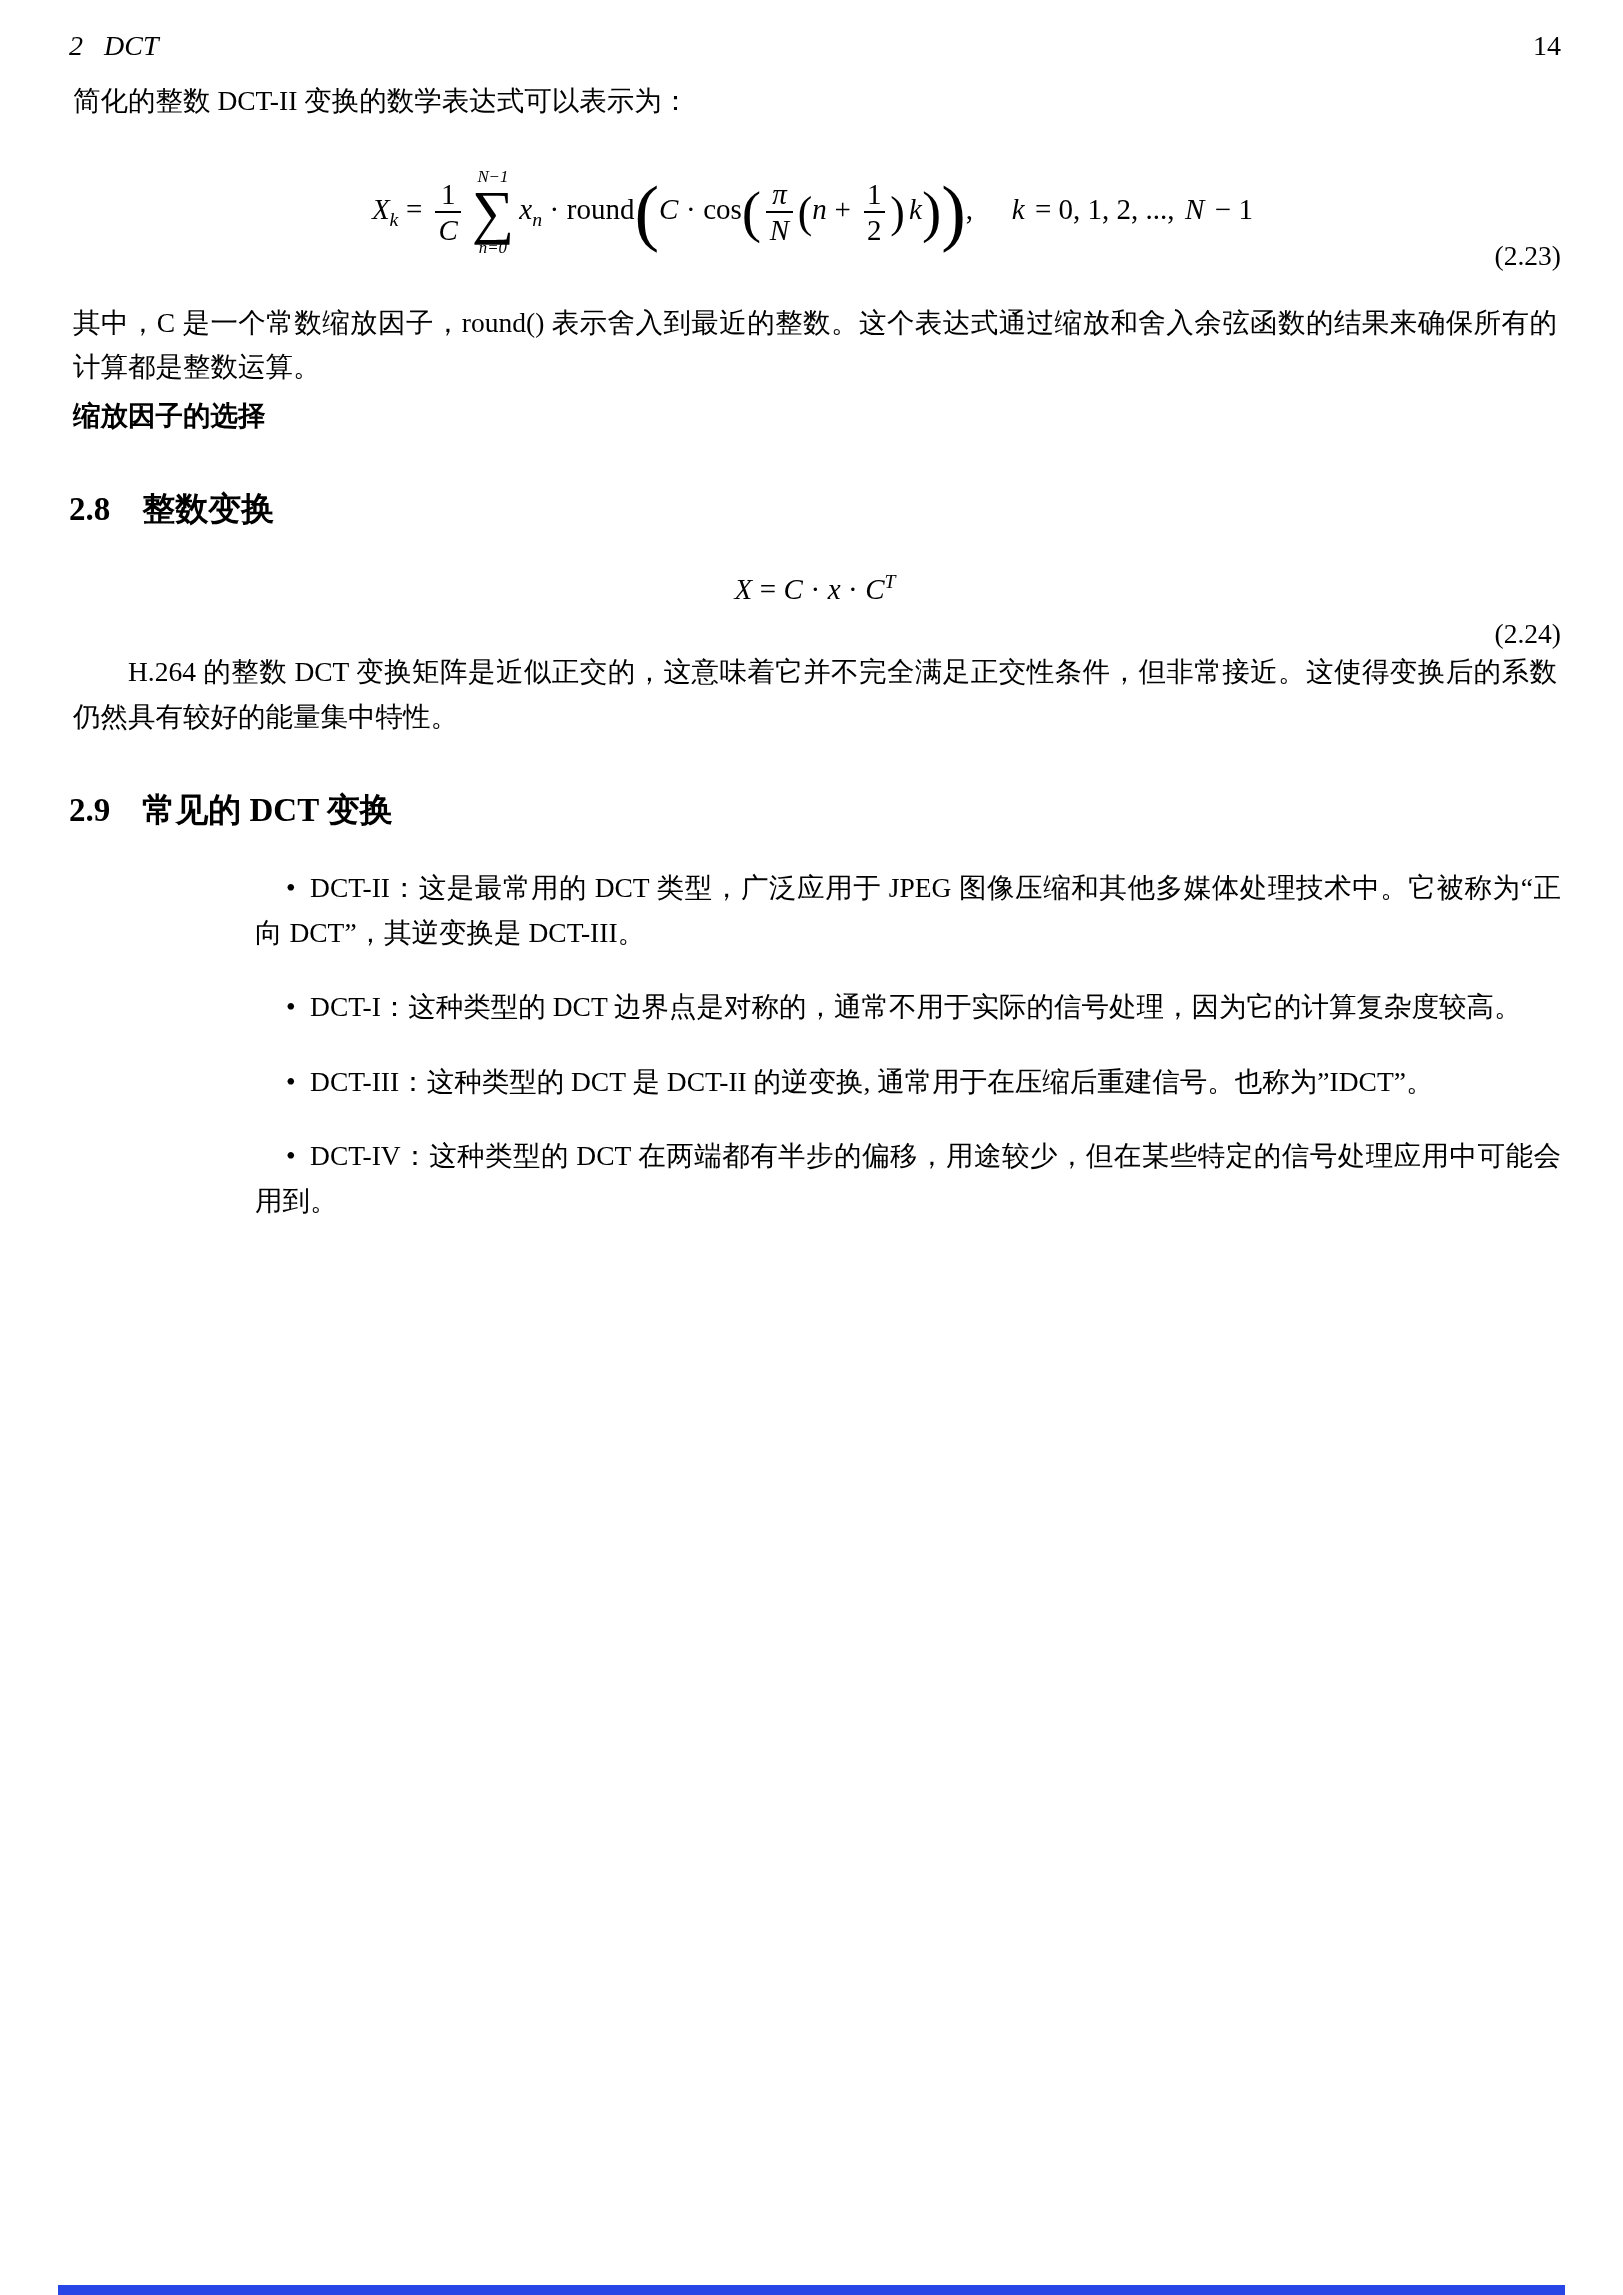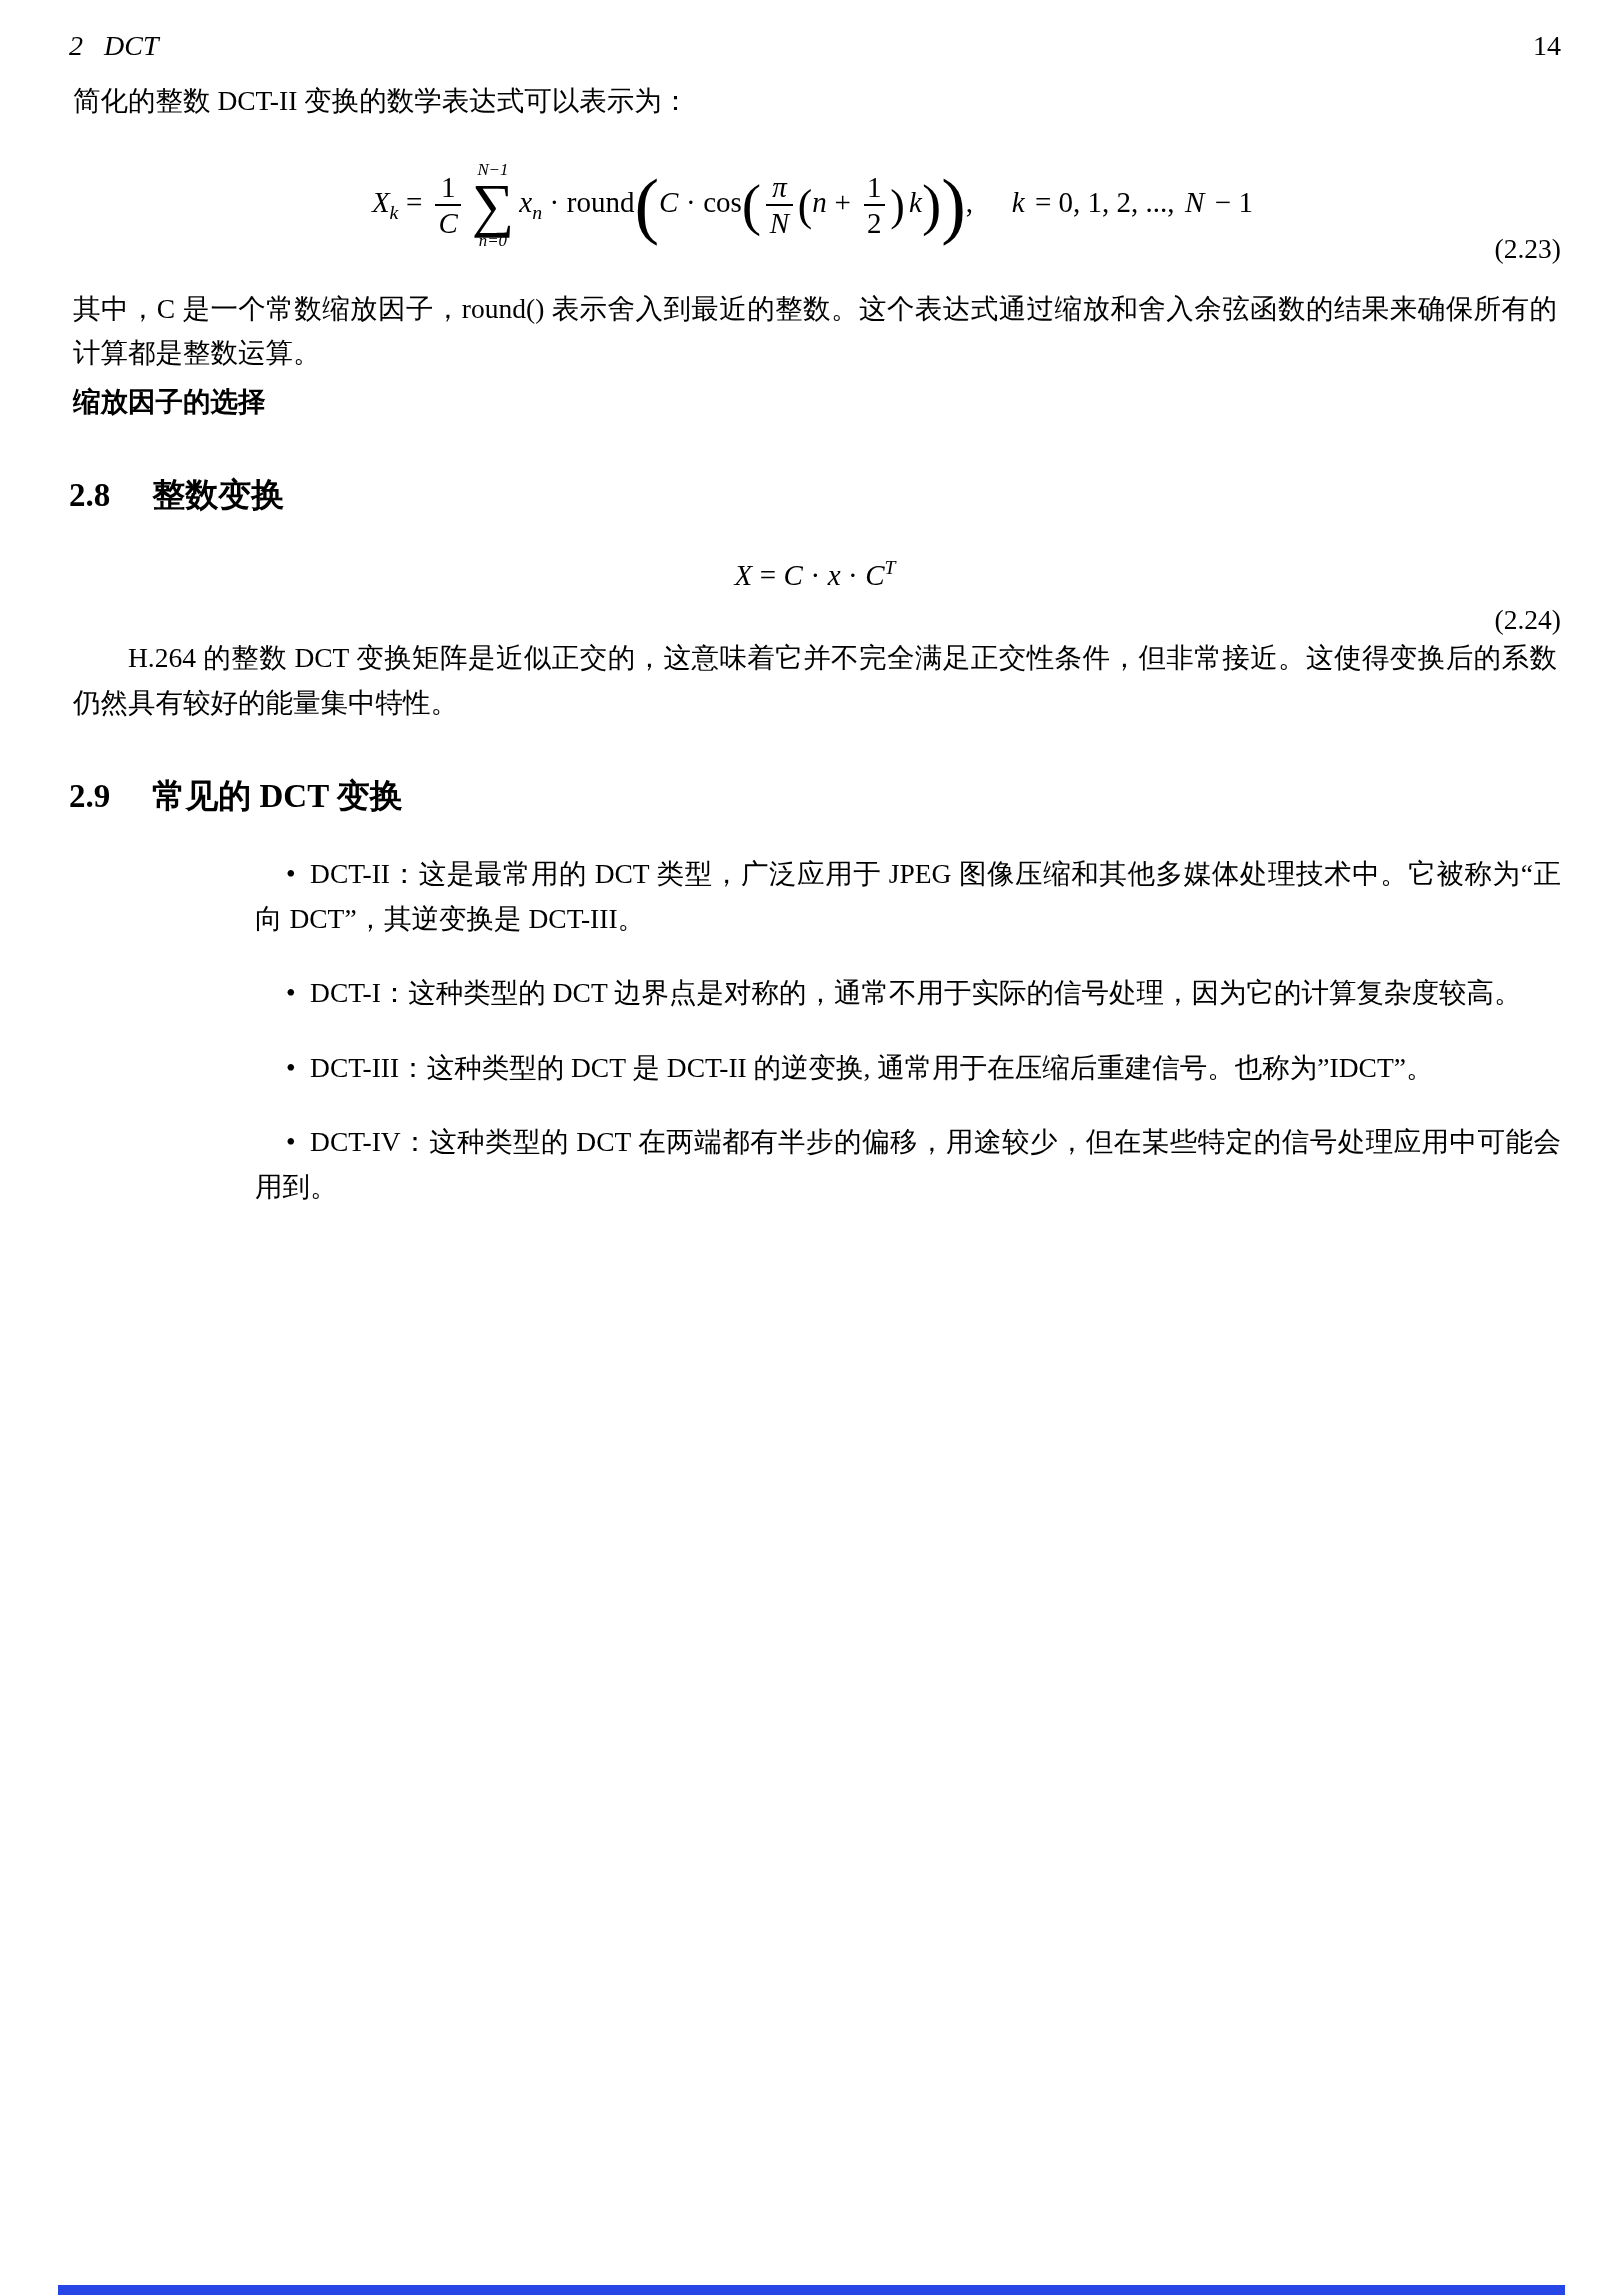"N−1" .bigop { margin: 5px 0.18em -> 12px 0.18em }
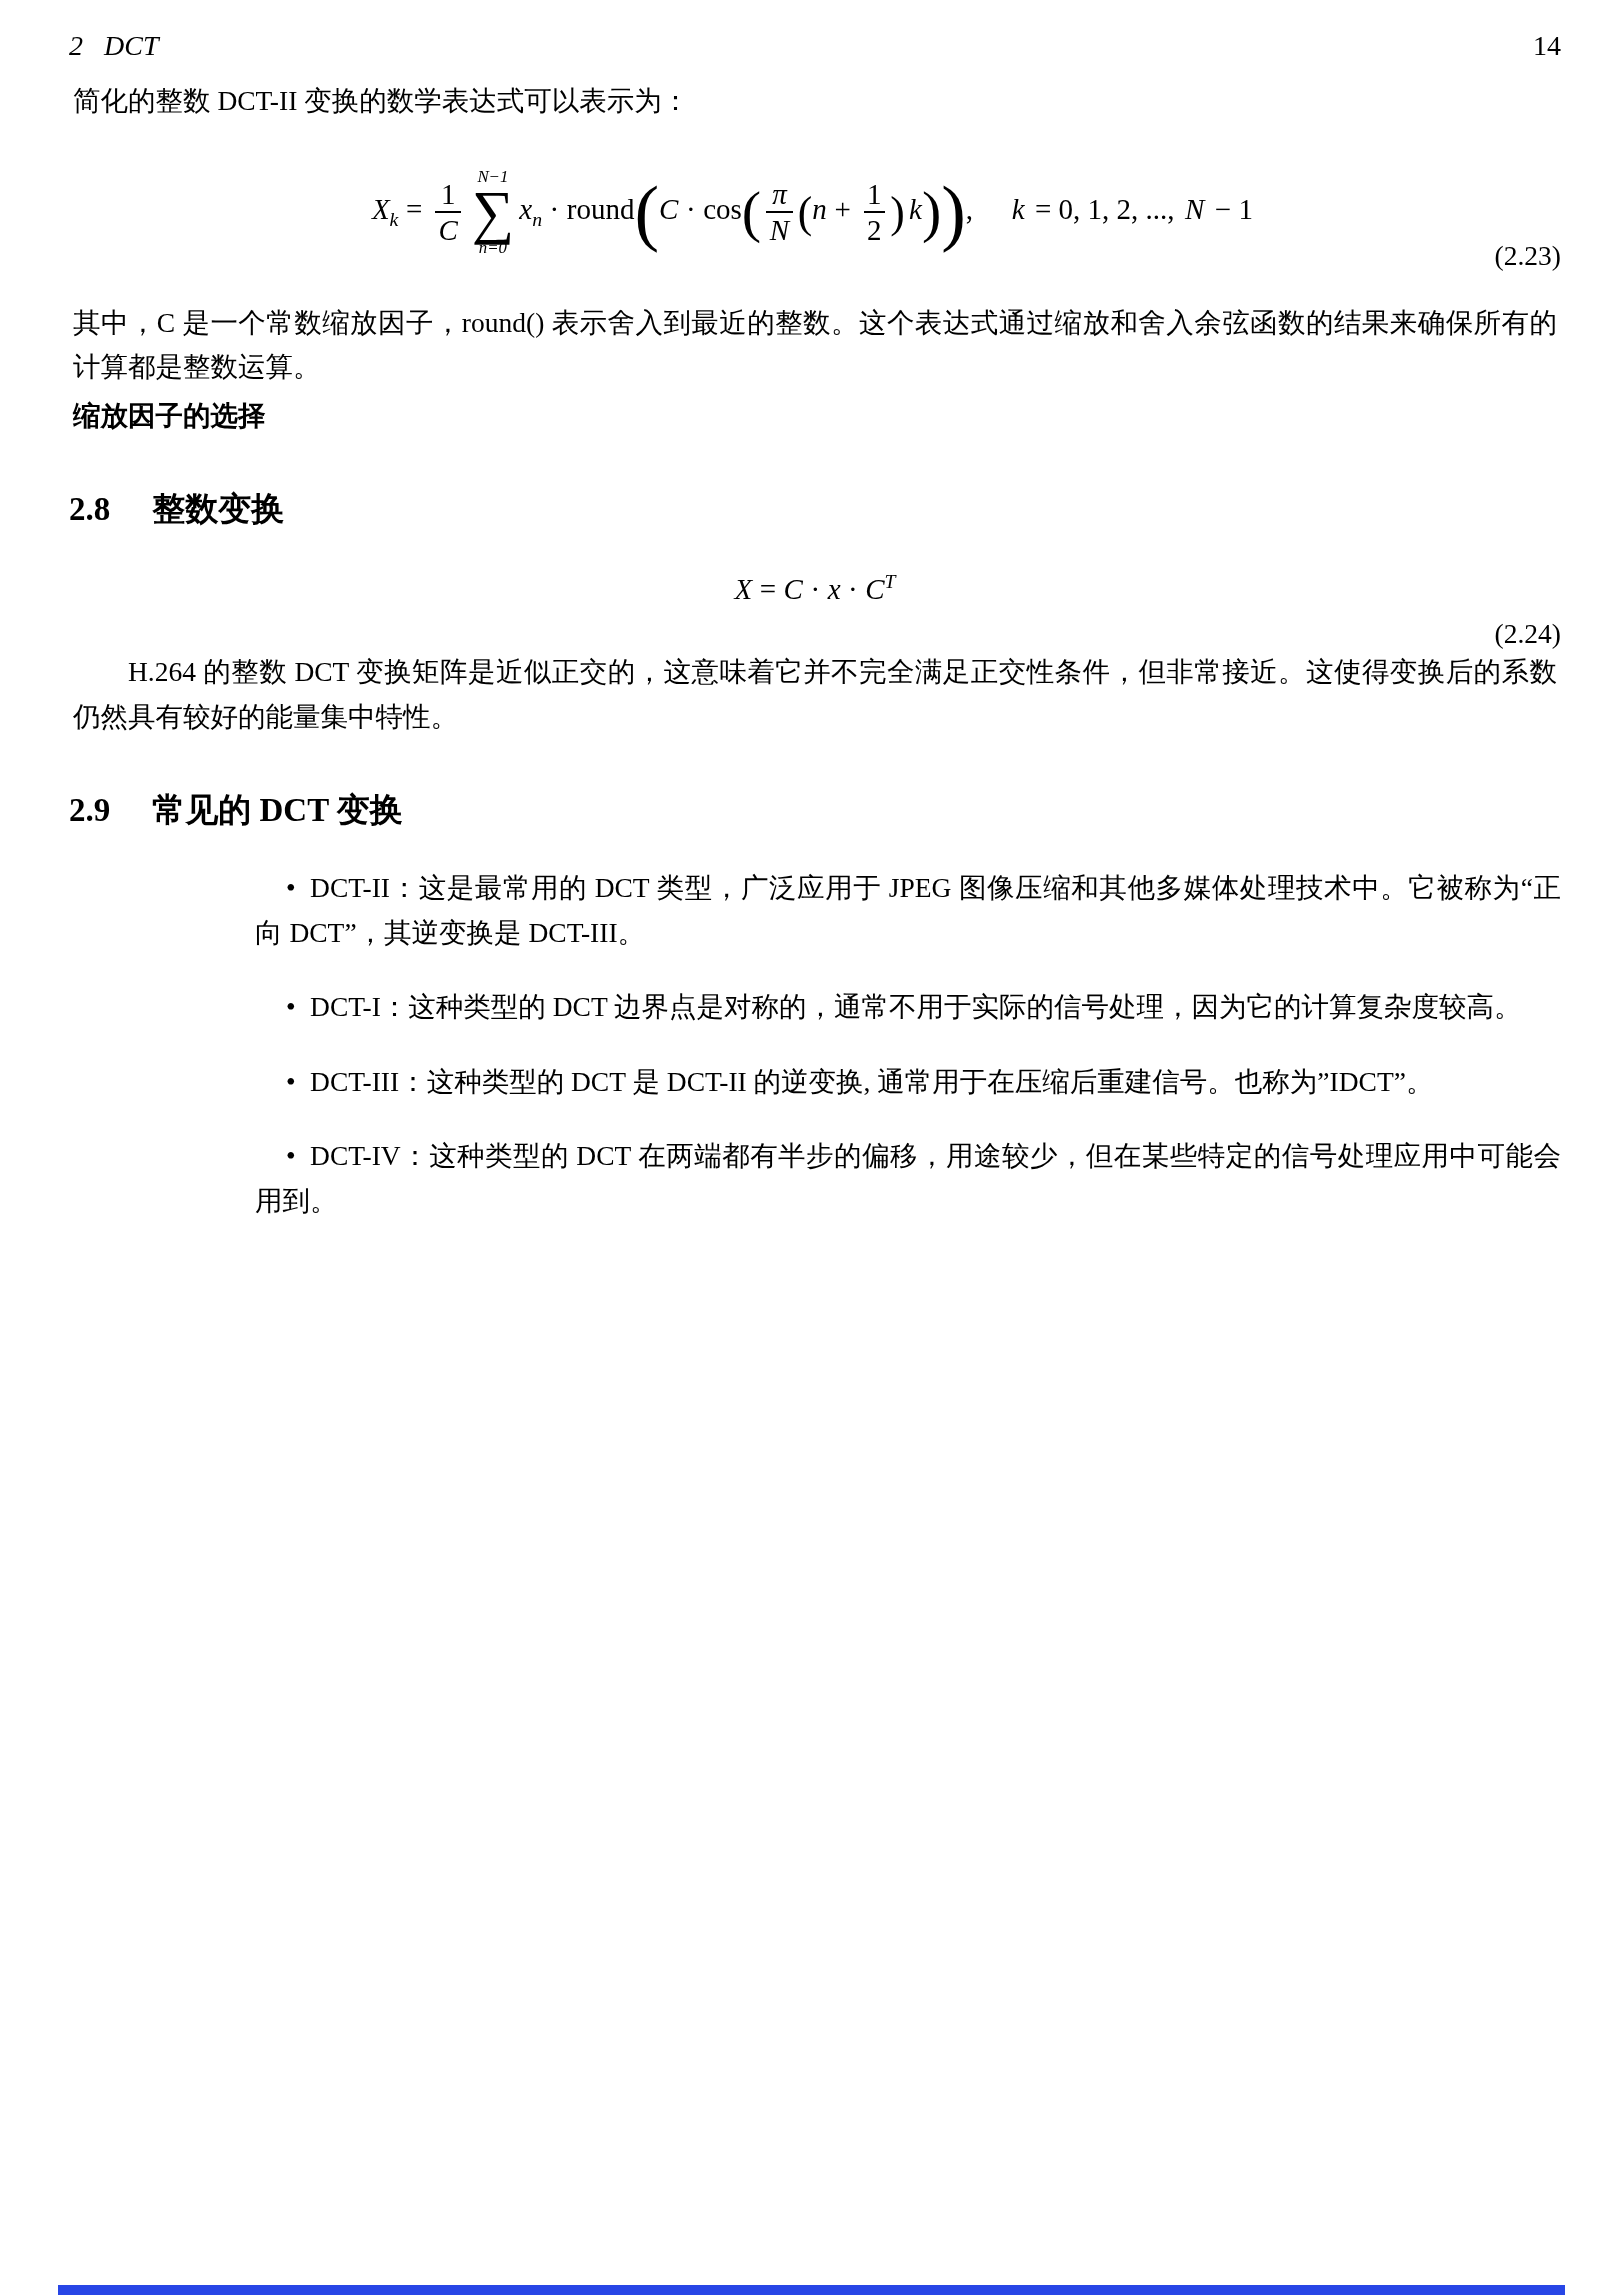"2.8" .section-heading { gap: 42px -> 32px }
